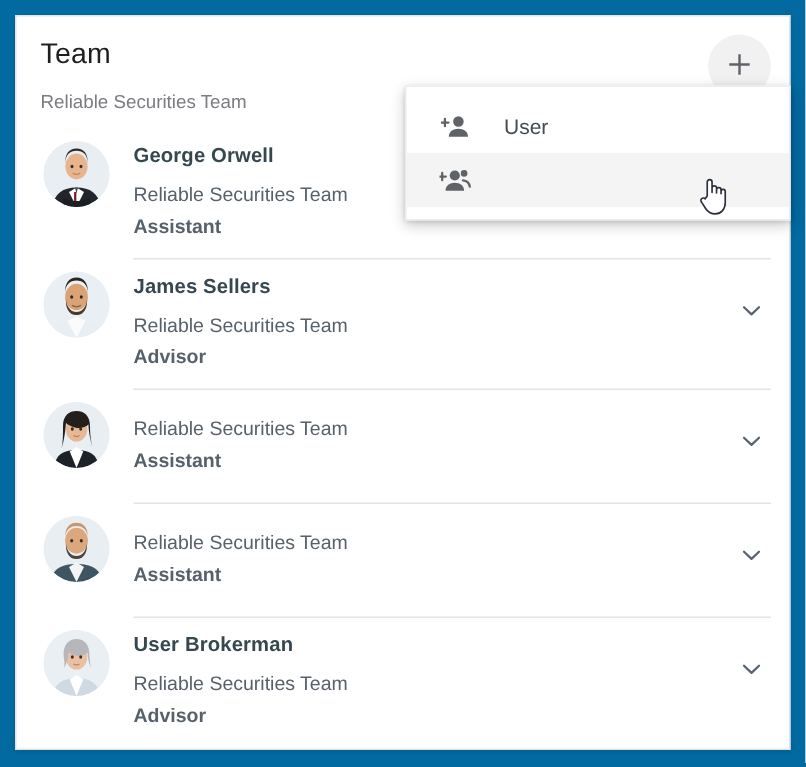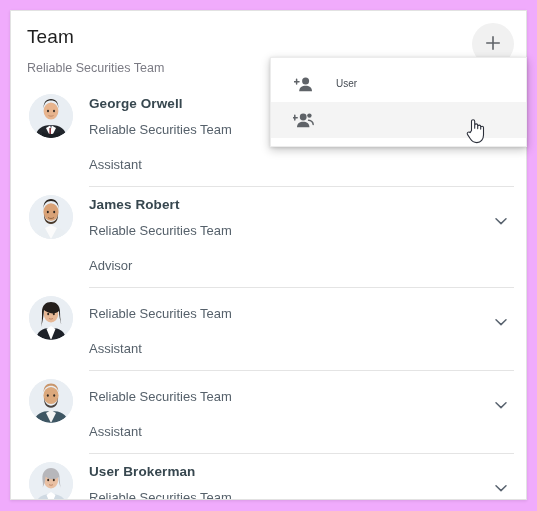"Team" #root { background: #f0abfc -> #0369a1 }
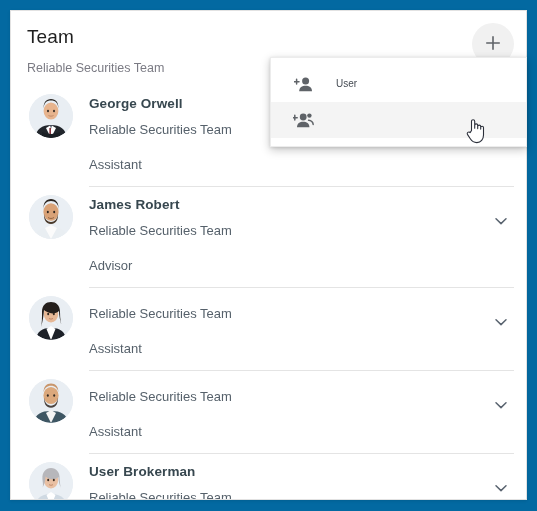"User" .menu-label { font-size: 10px -> 14px }
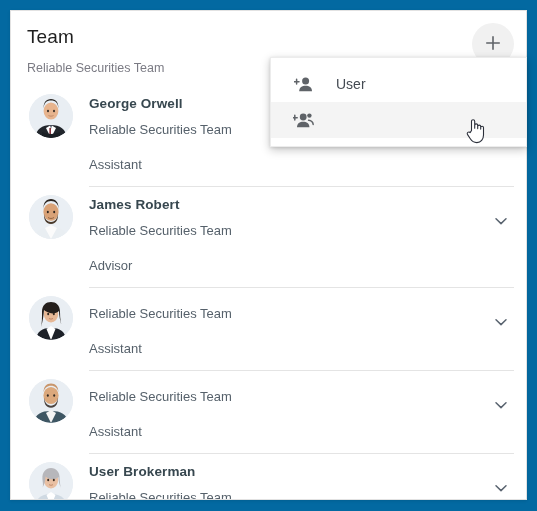"Assistant" .member-role { font-weight: none -> bold; margin-top: 17px -> 3px }
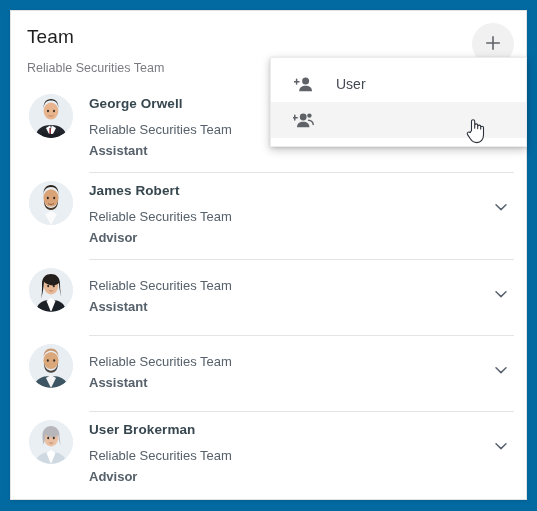"James Robert" div.member-name { text: Robert -> Sellers }
